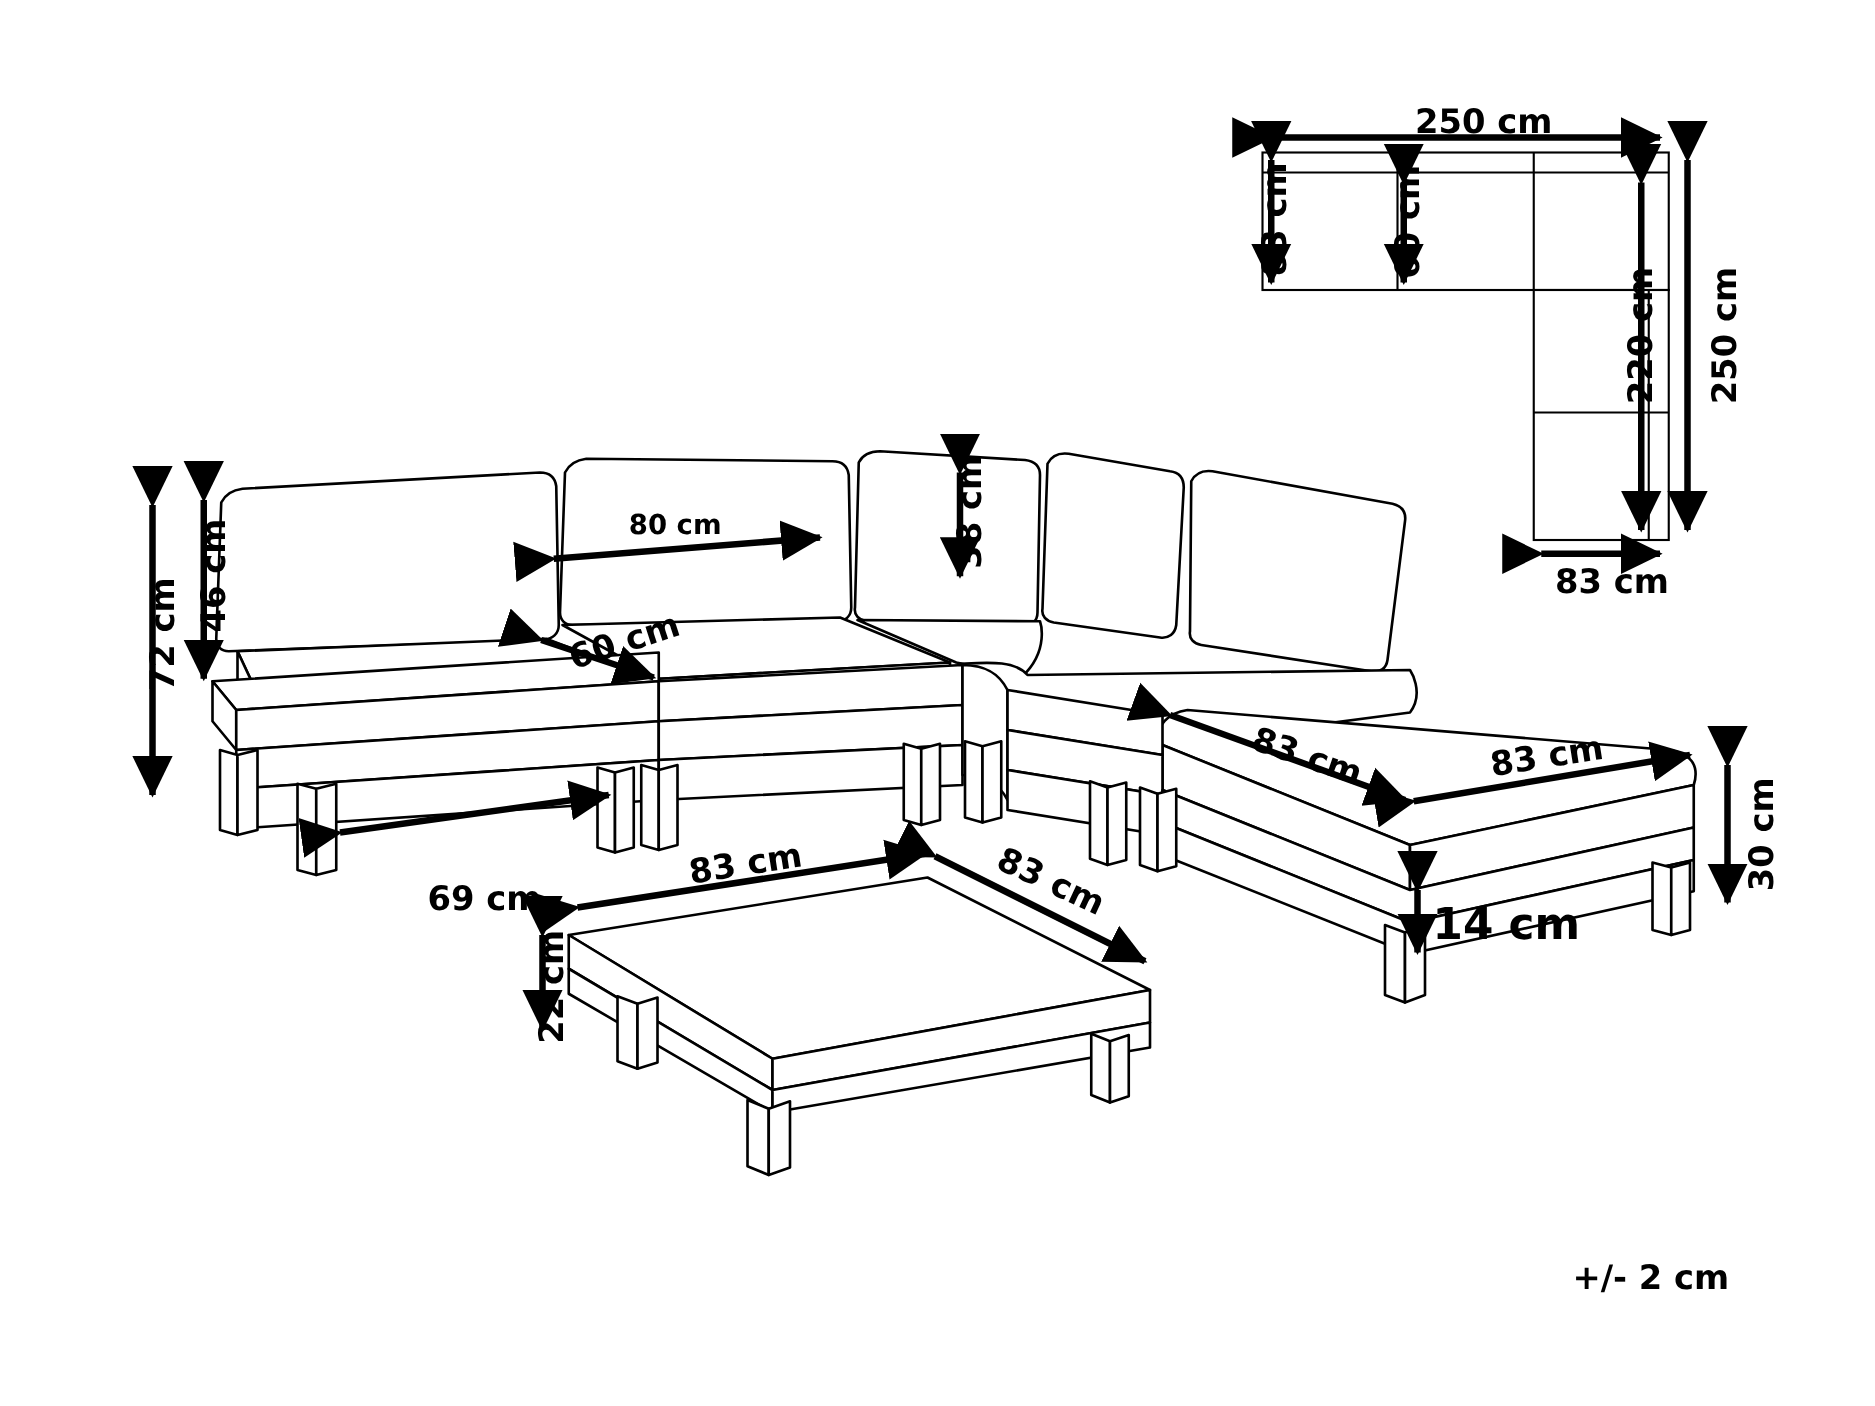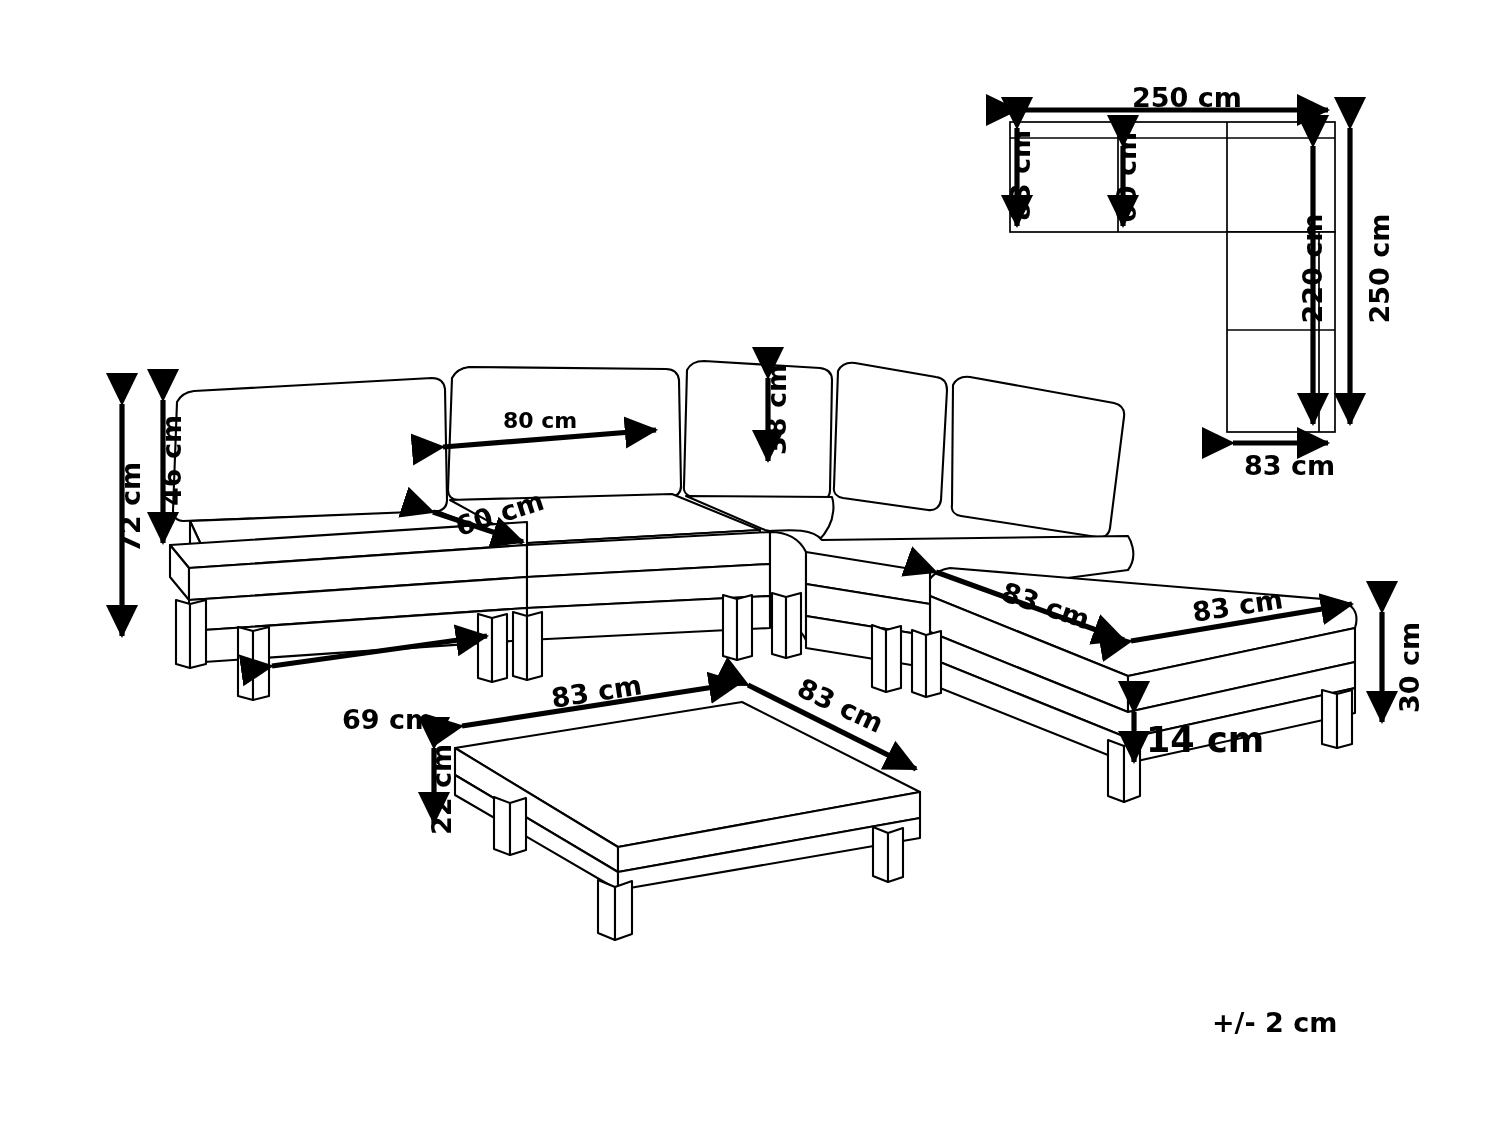"+/- 2 cm" div.tol { left: 1212px -> 1258px }
